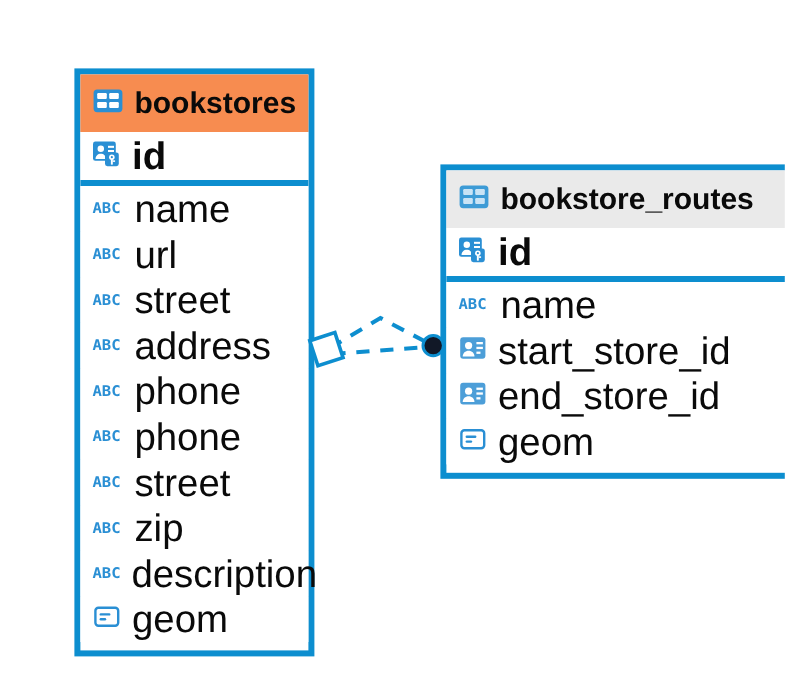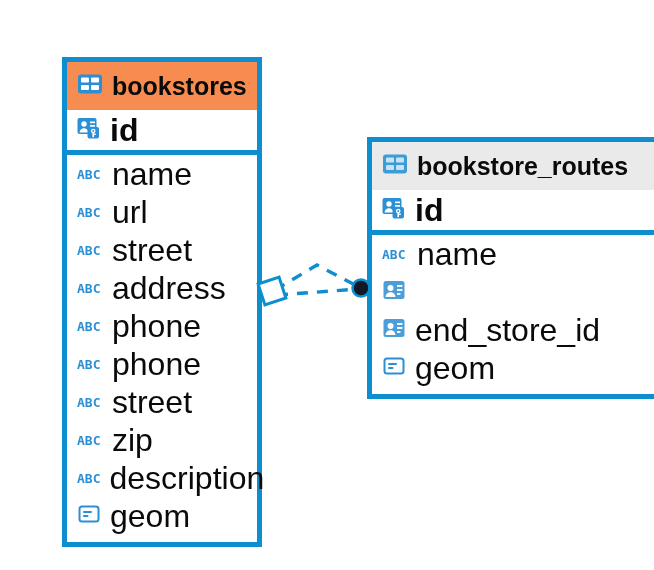"start_store_id" span.attr-label { html: none -> <span>start_store_id</span> }
